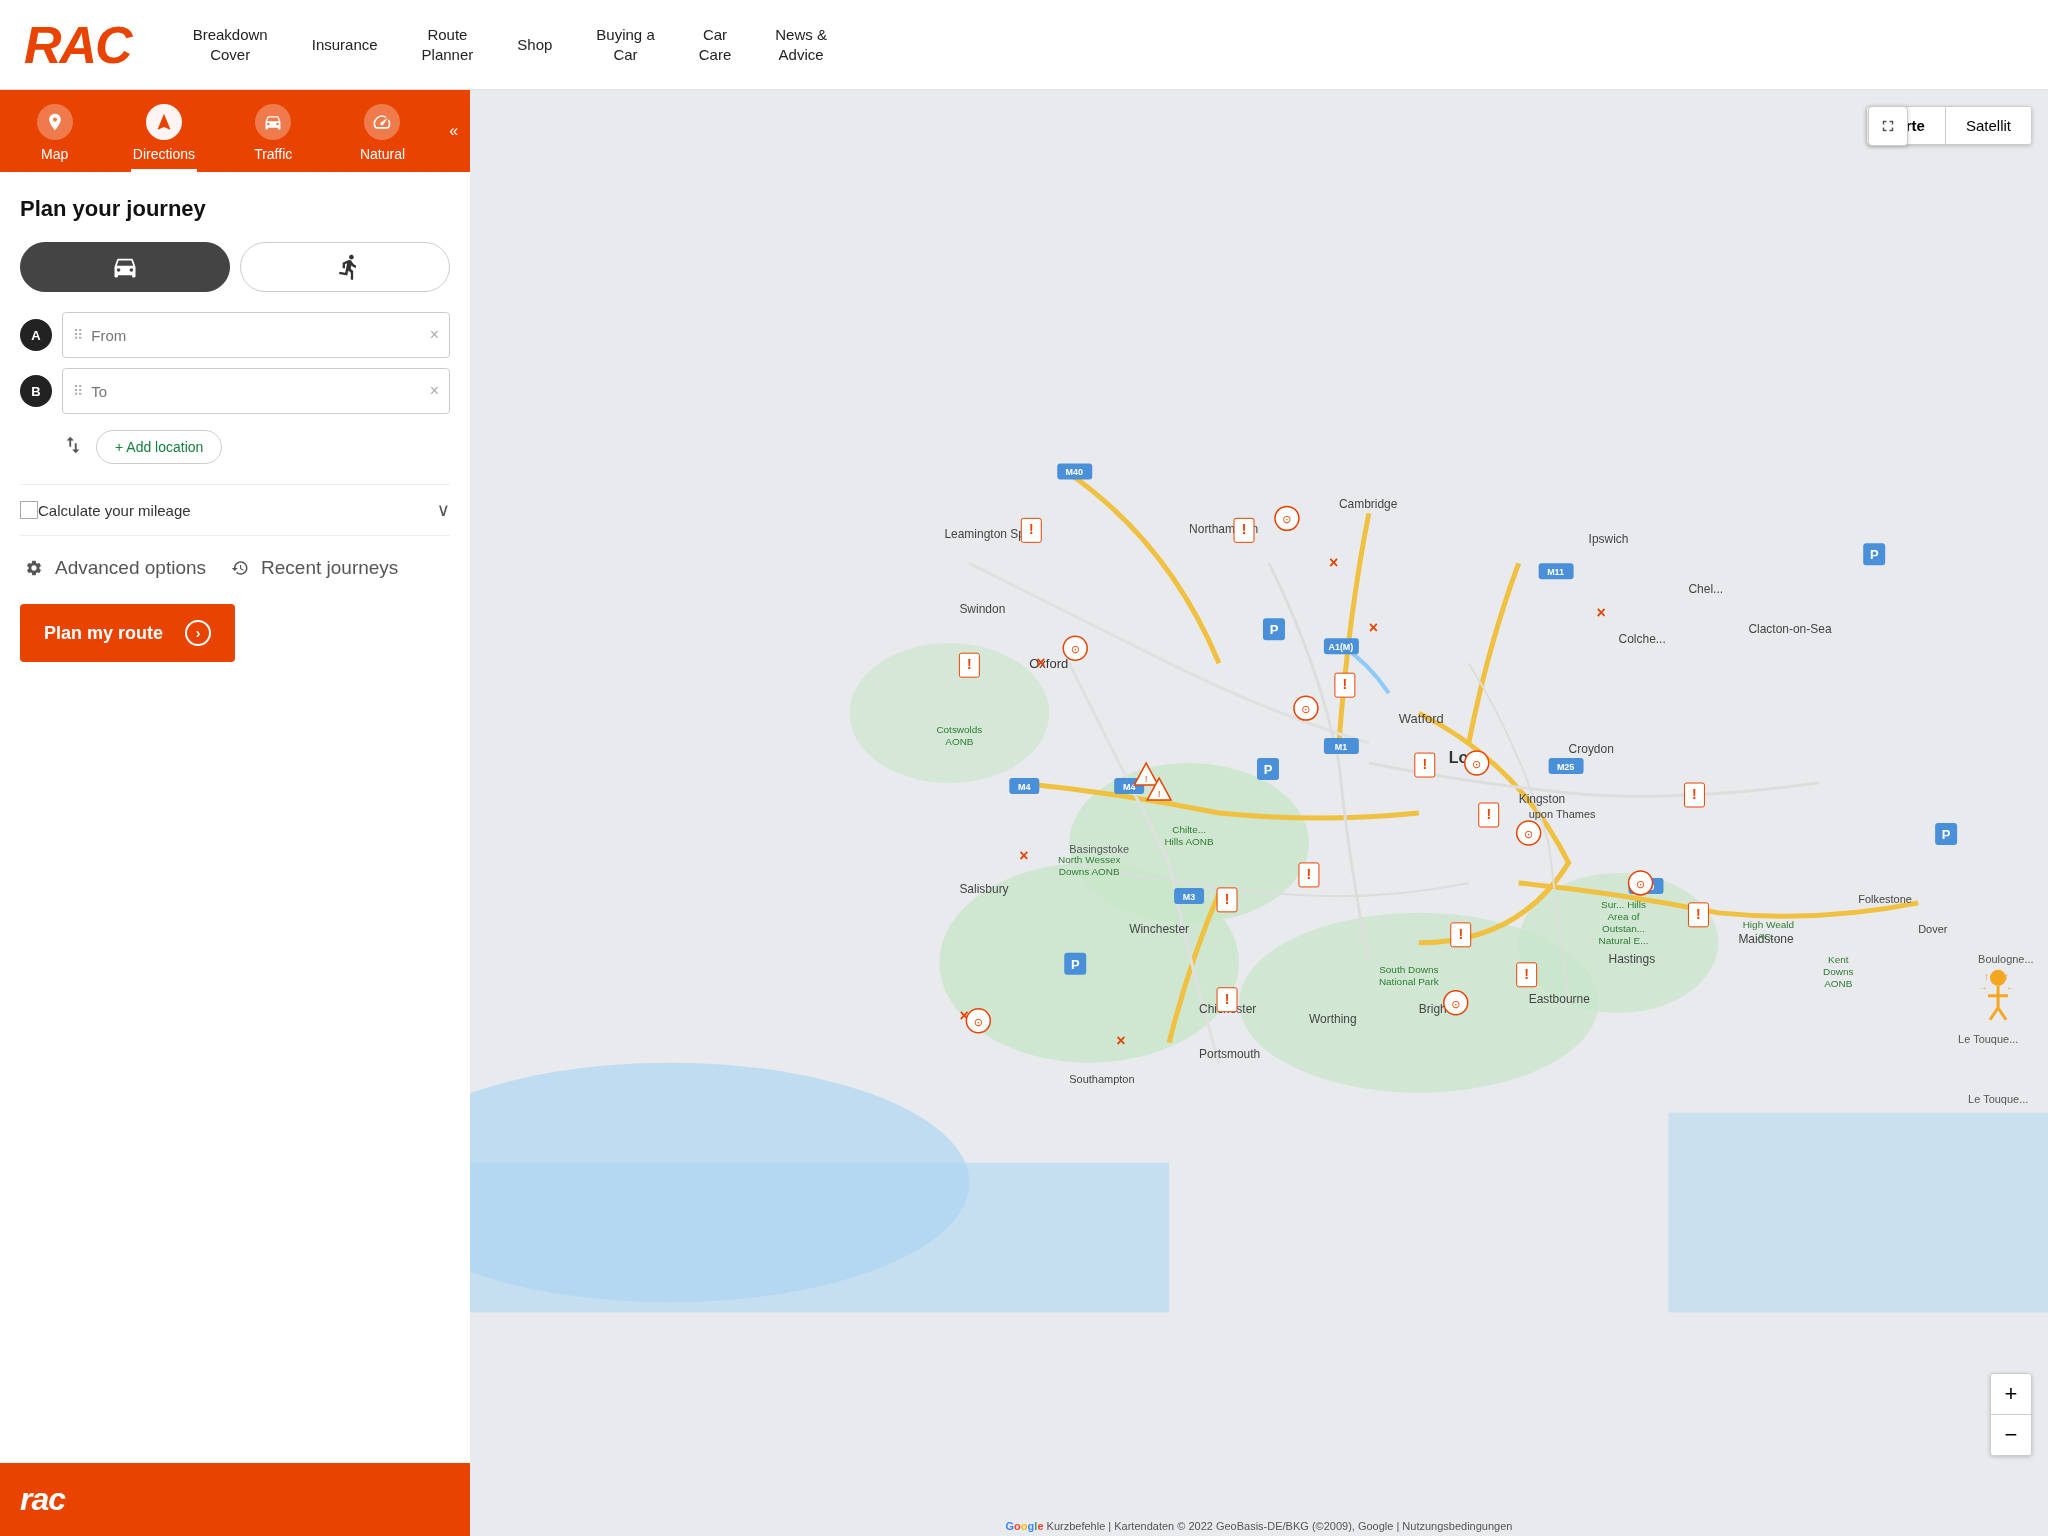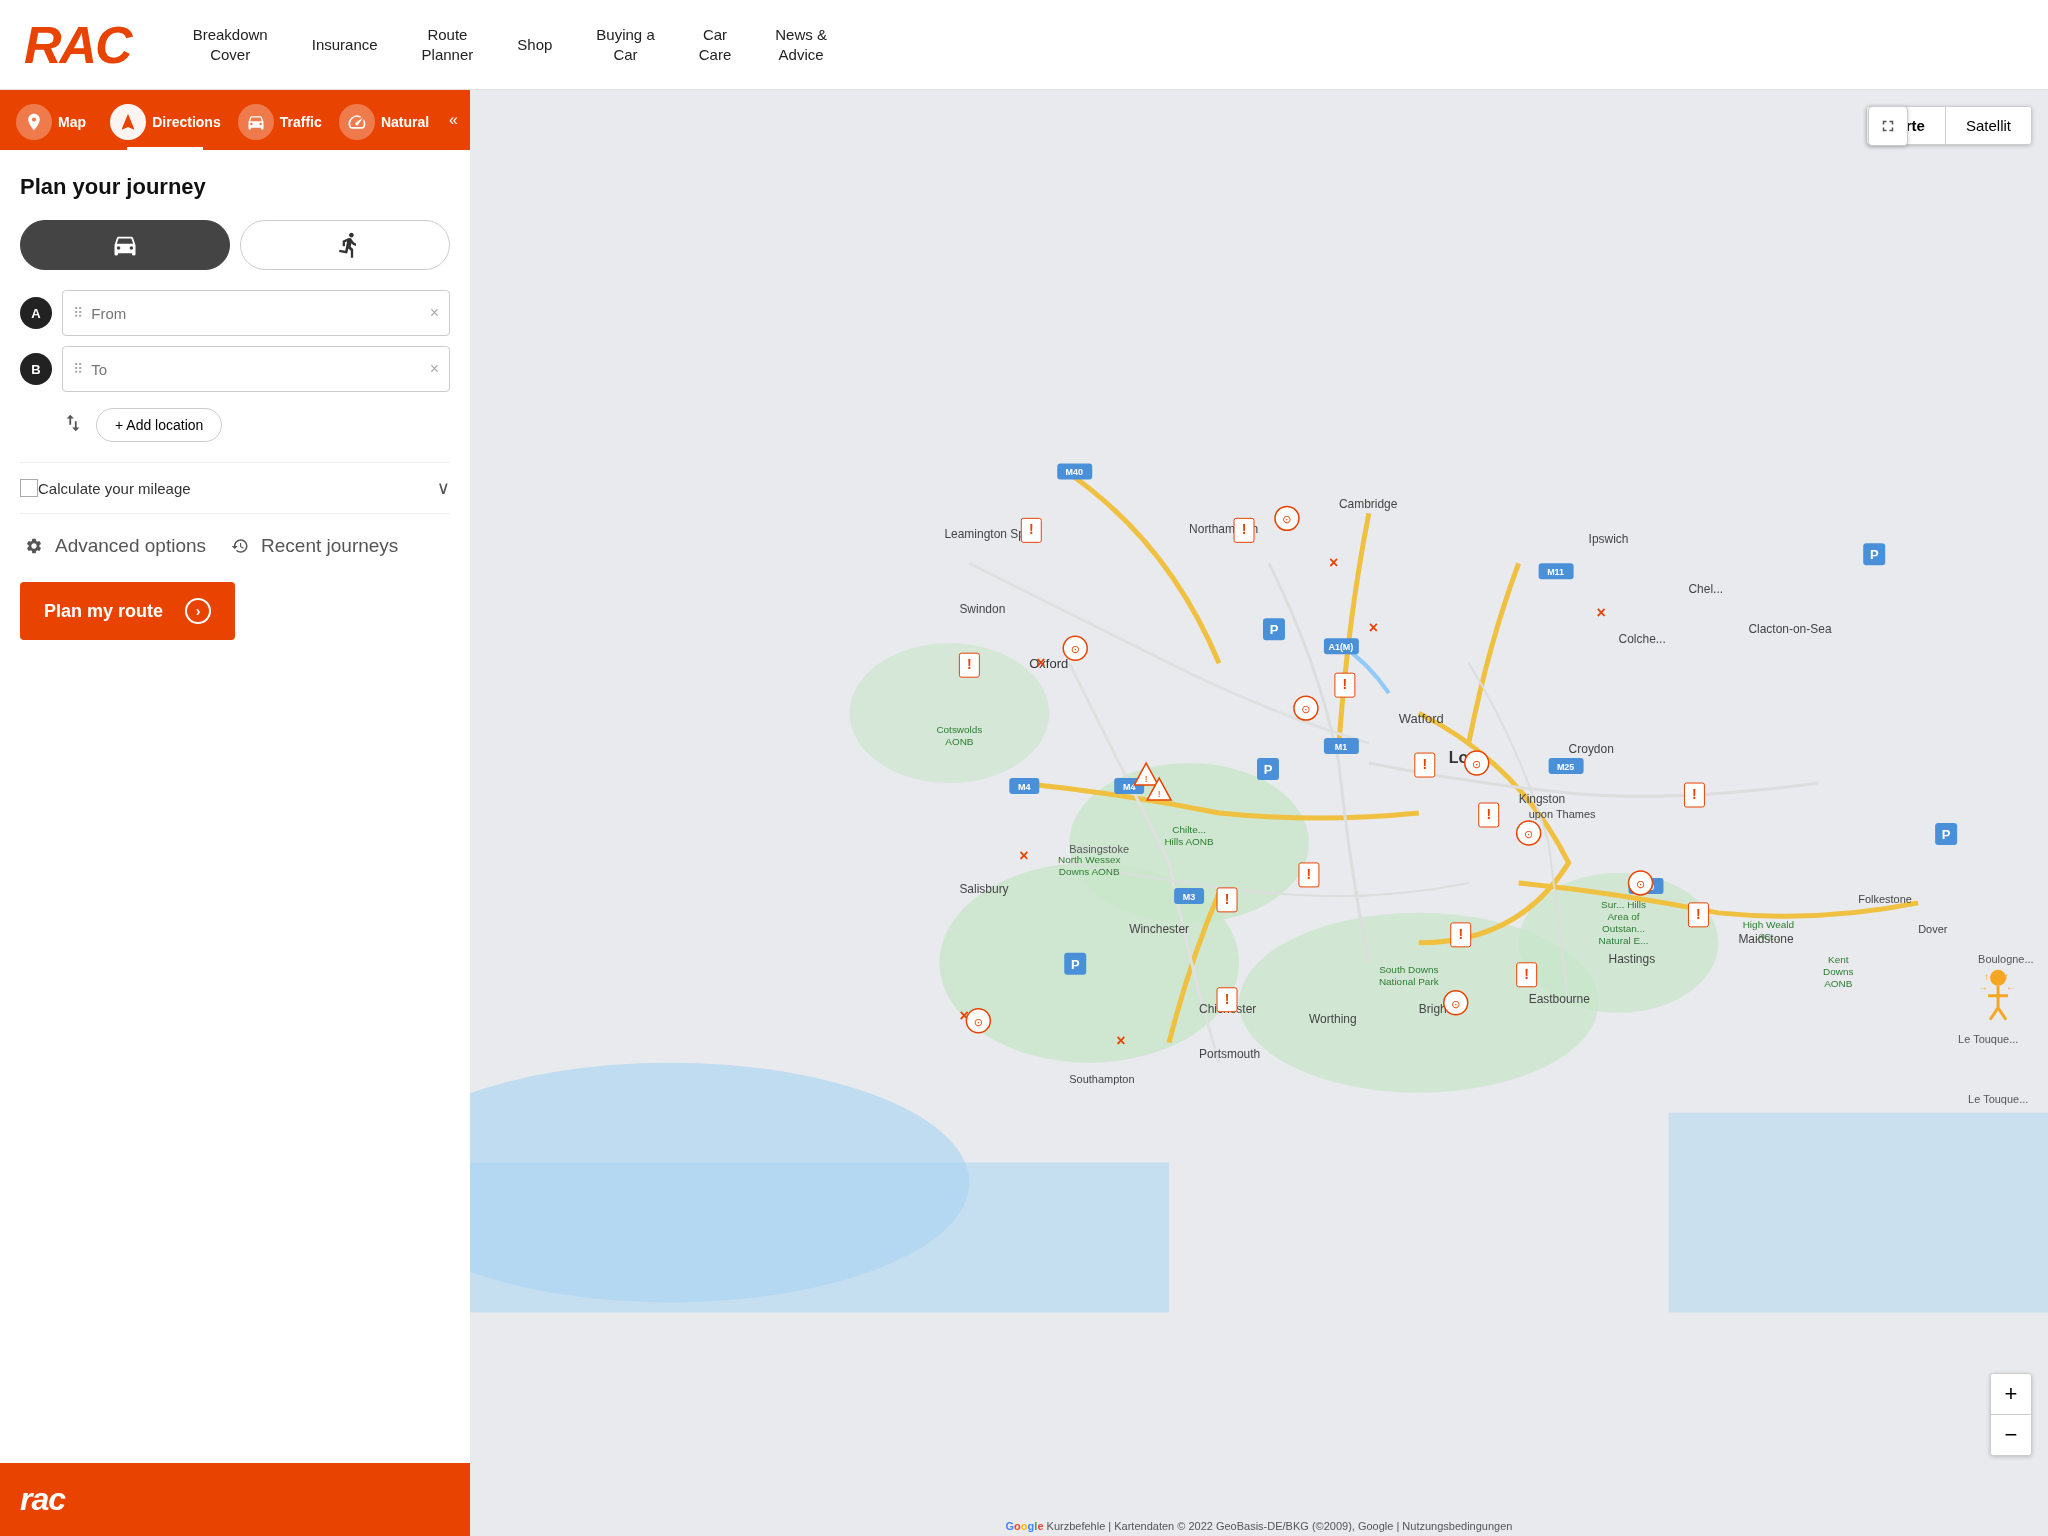"Map" .tab-item { flex-direction: row -> column; font-weight: 700 -> 400 }
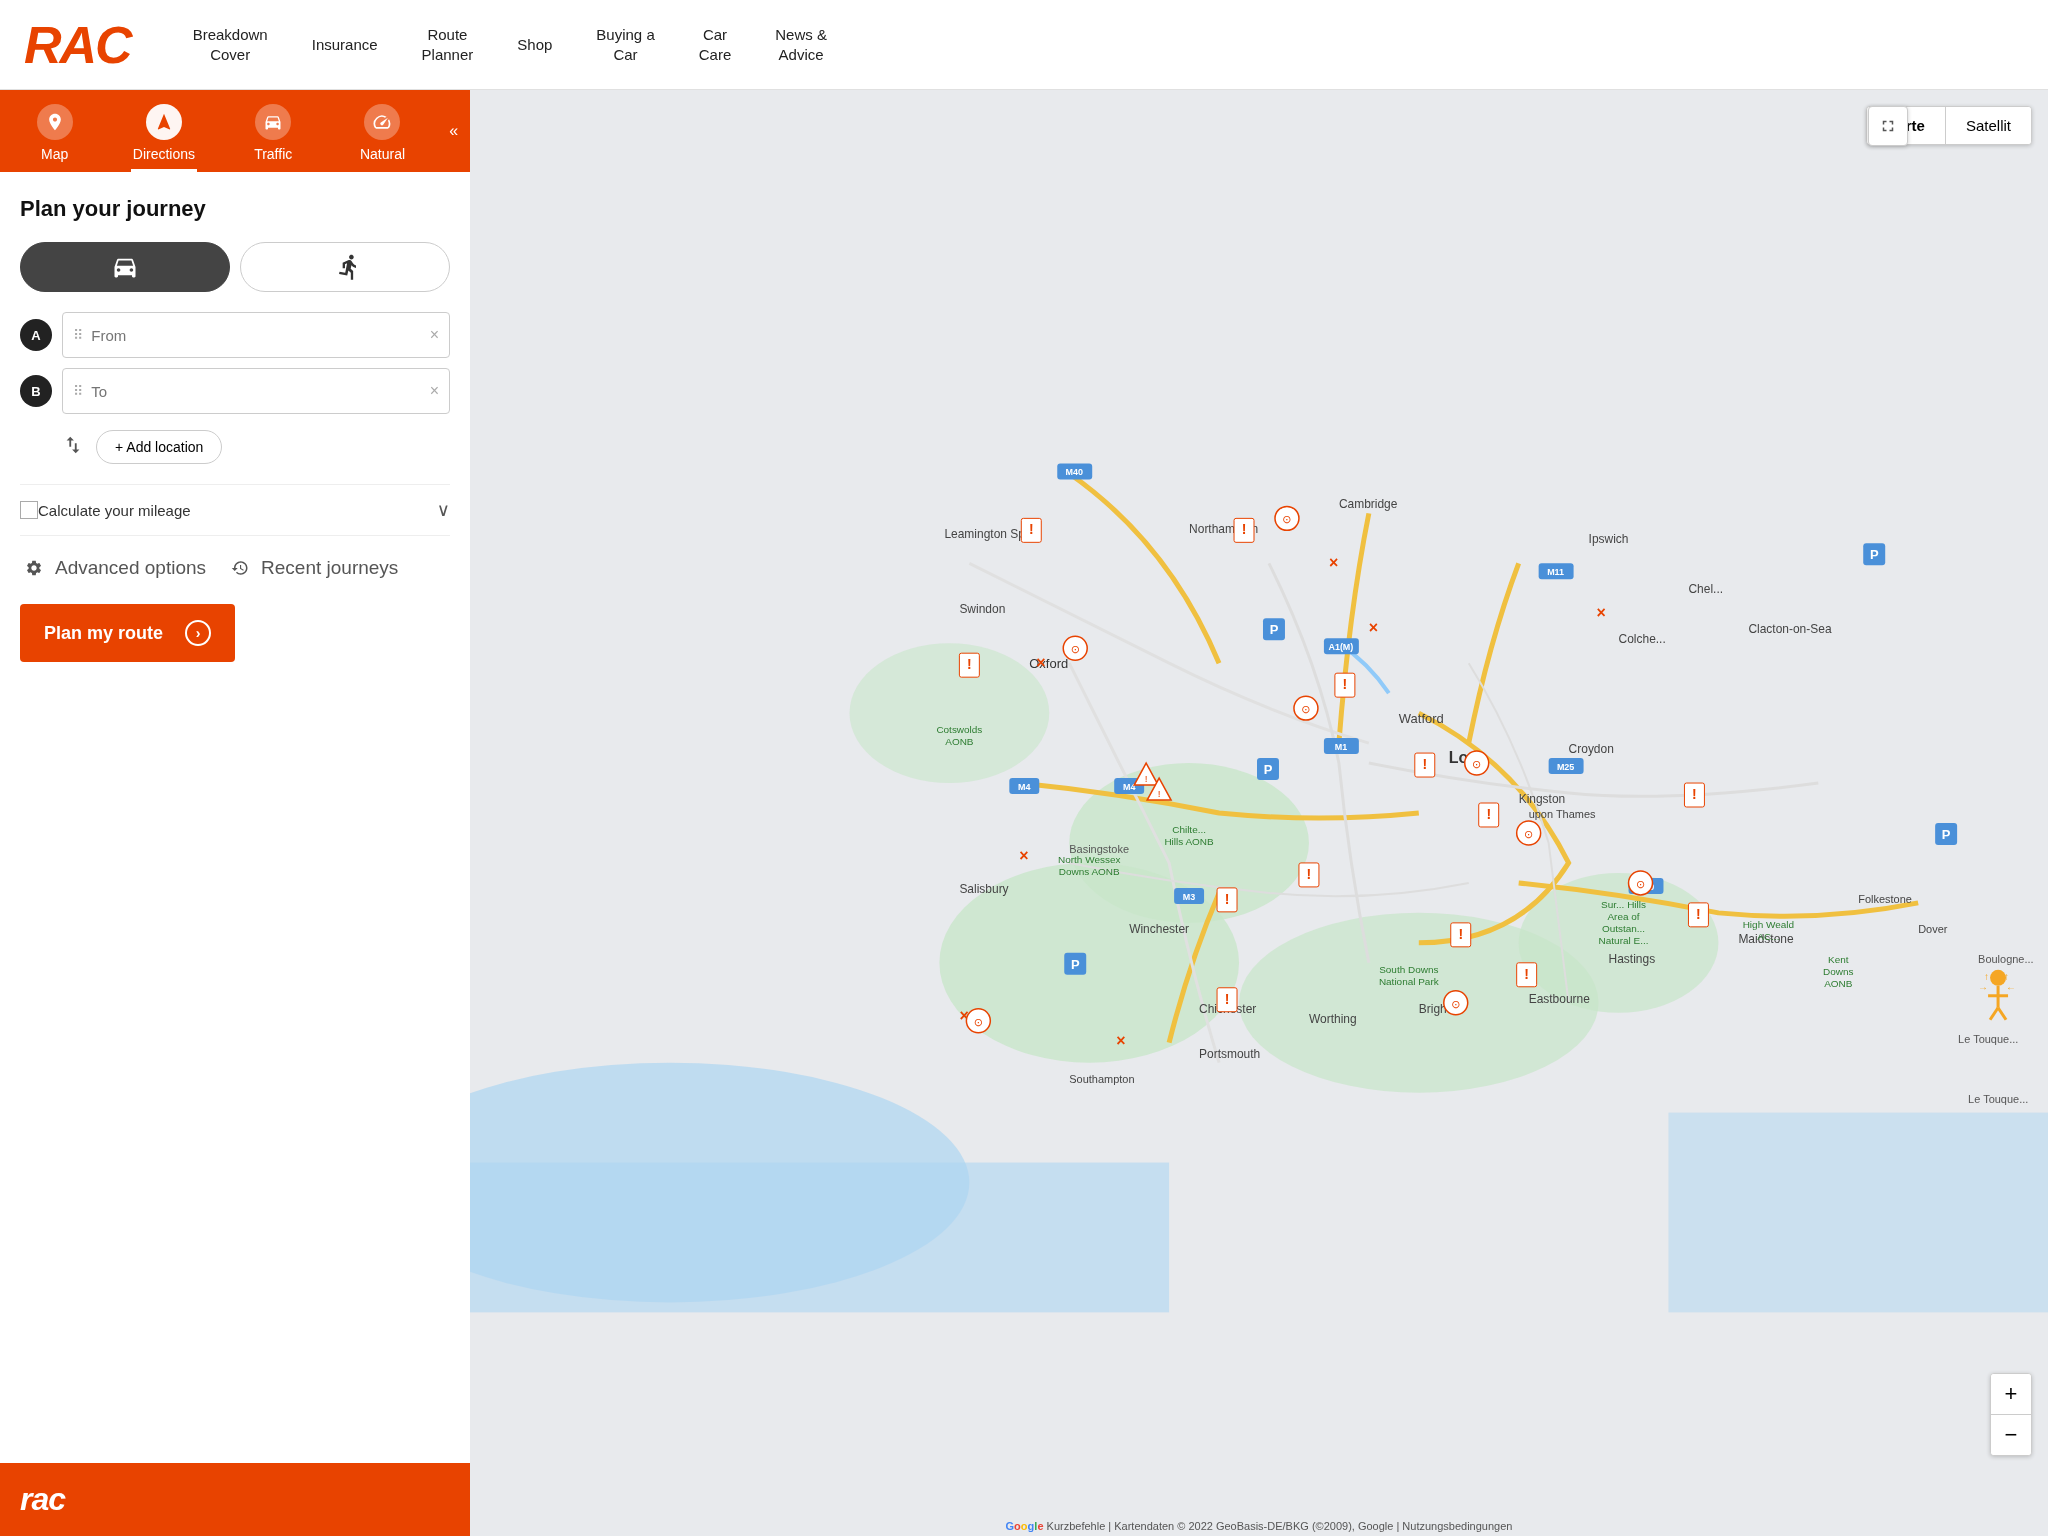"+ Add location" .add-location-btn { color: #000000 -> #15803d }
